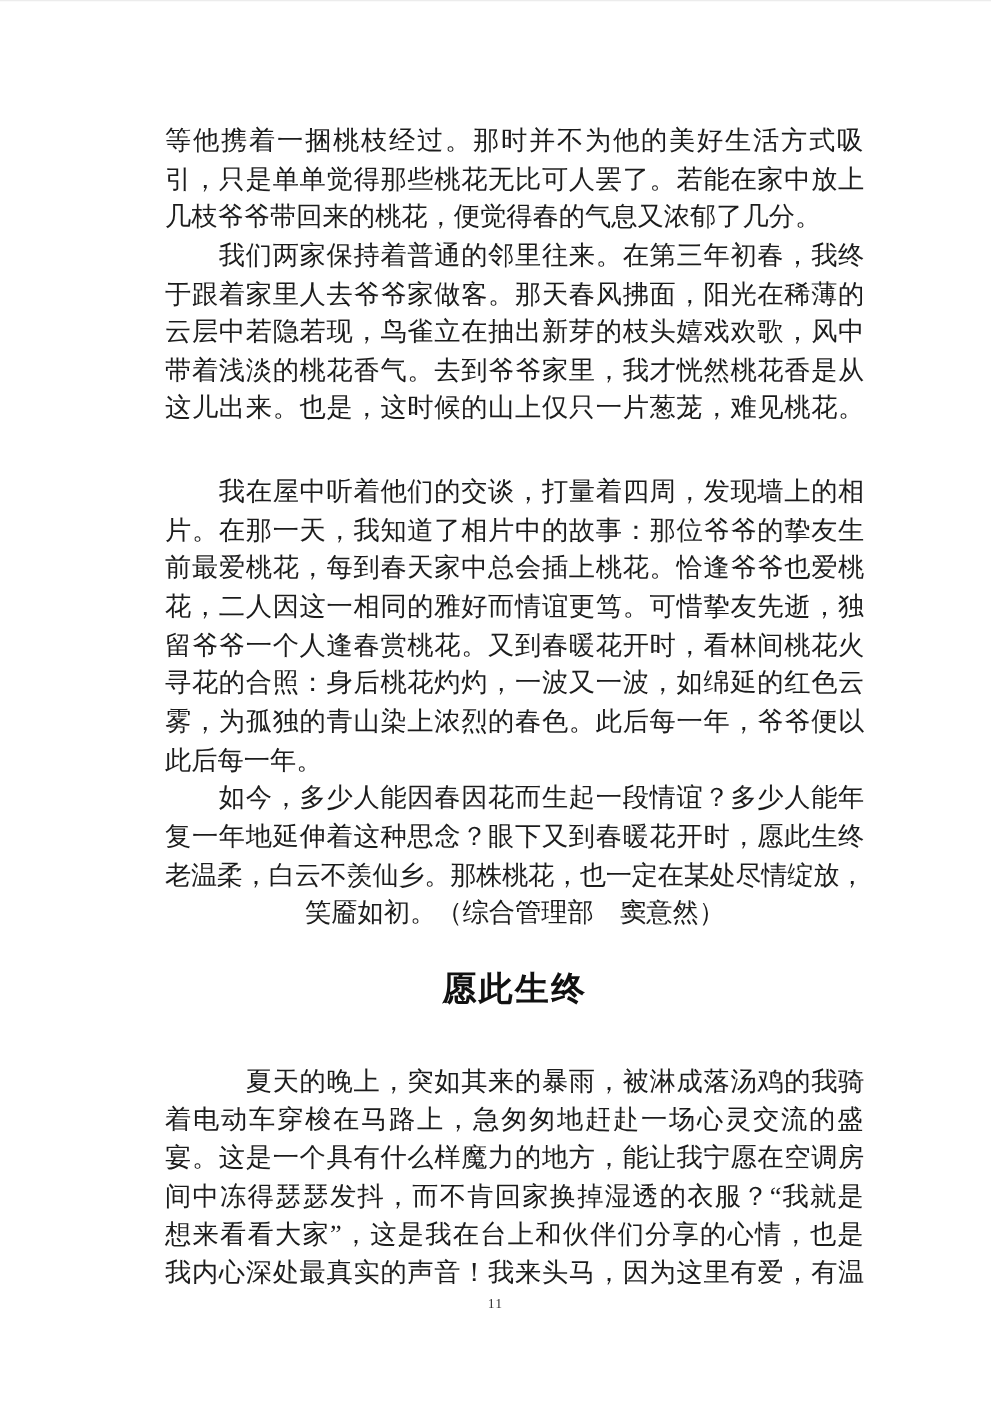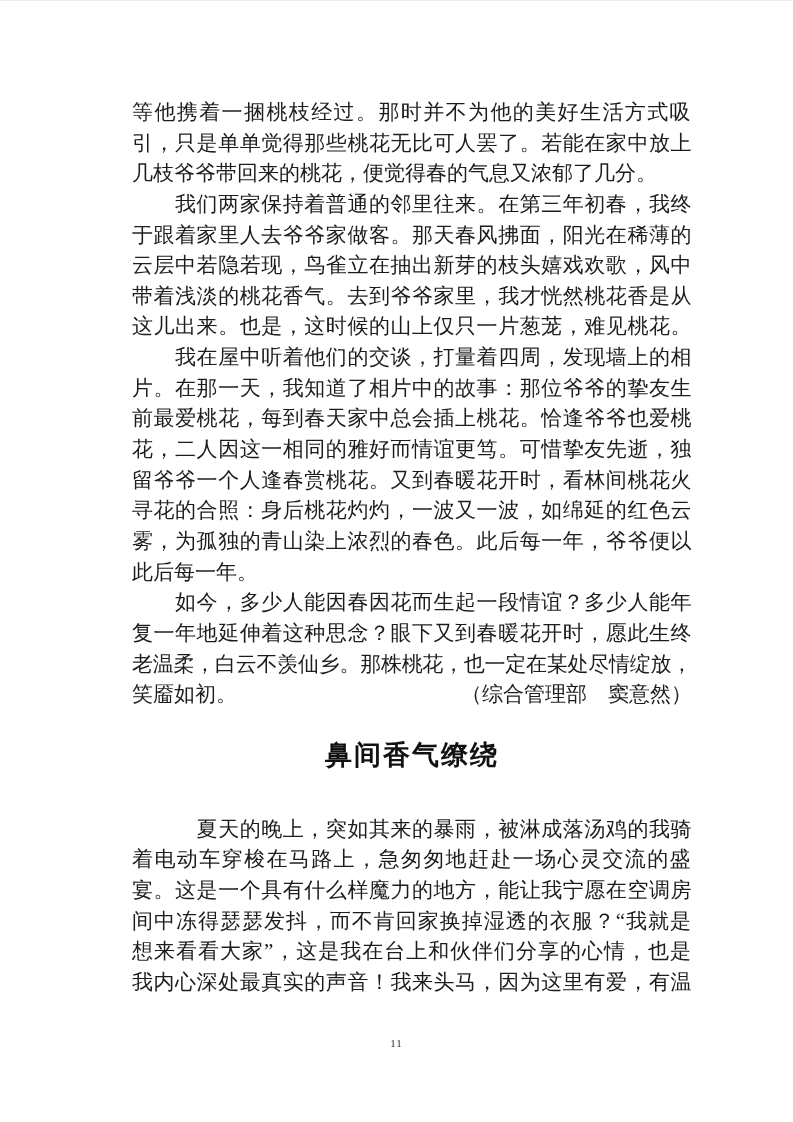"我在屋中听着他们的交谈，打量着四周，发现墙上的相" div.line { margin-top: none -> 36px }
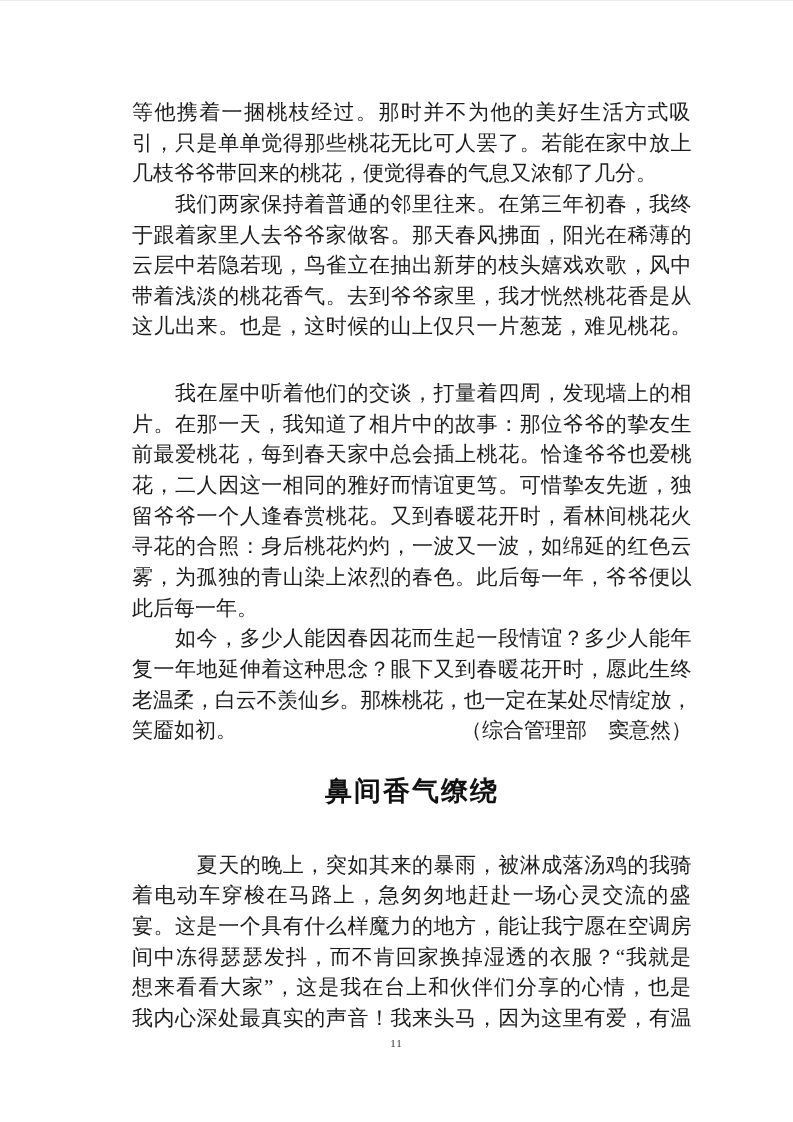"笑靥如初。" .line.split { justify-content: space-between -> center }
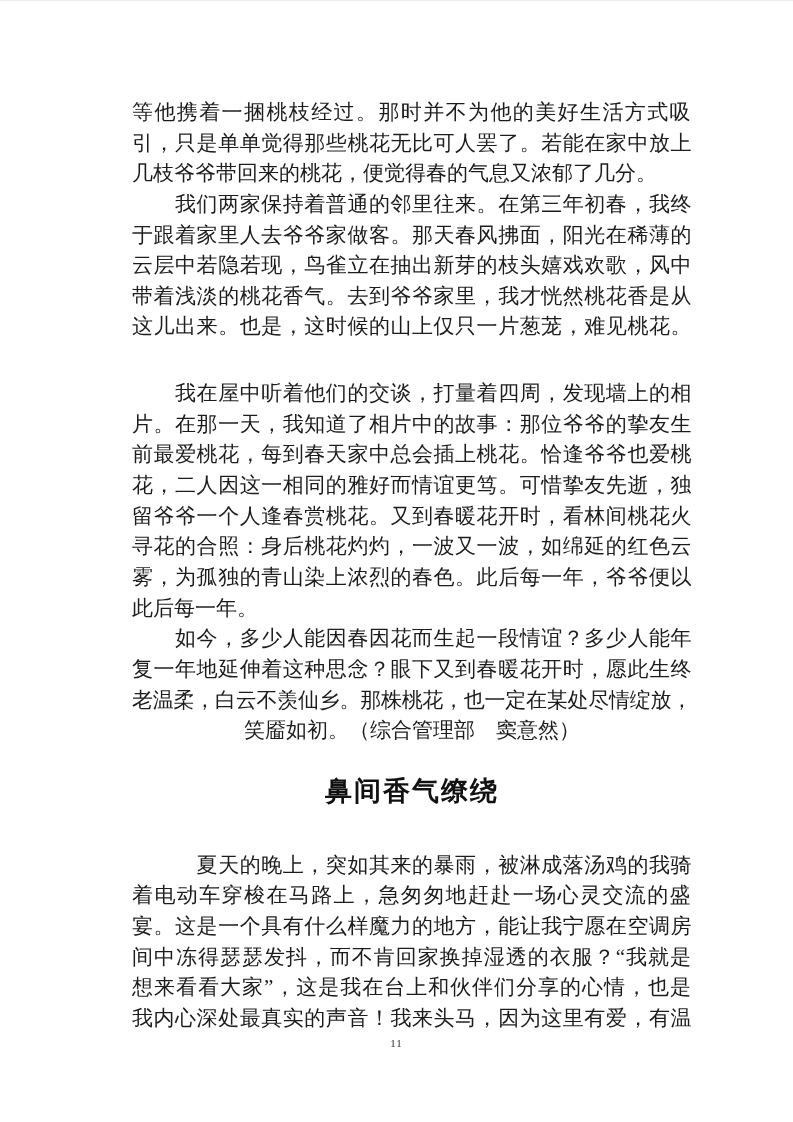"鼻间香气缭绕" div.article-title { text: 鼻间香气缭绕 -> 愿此生终 }
